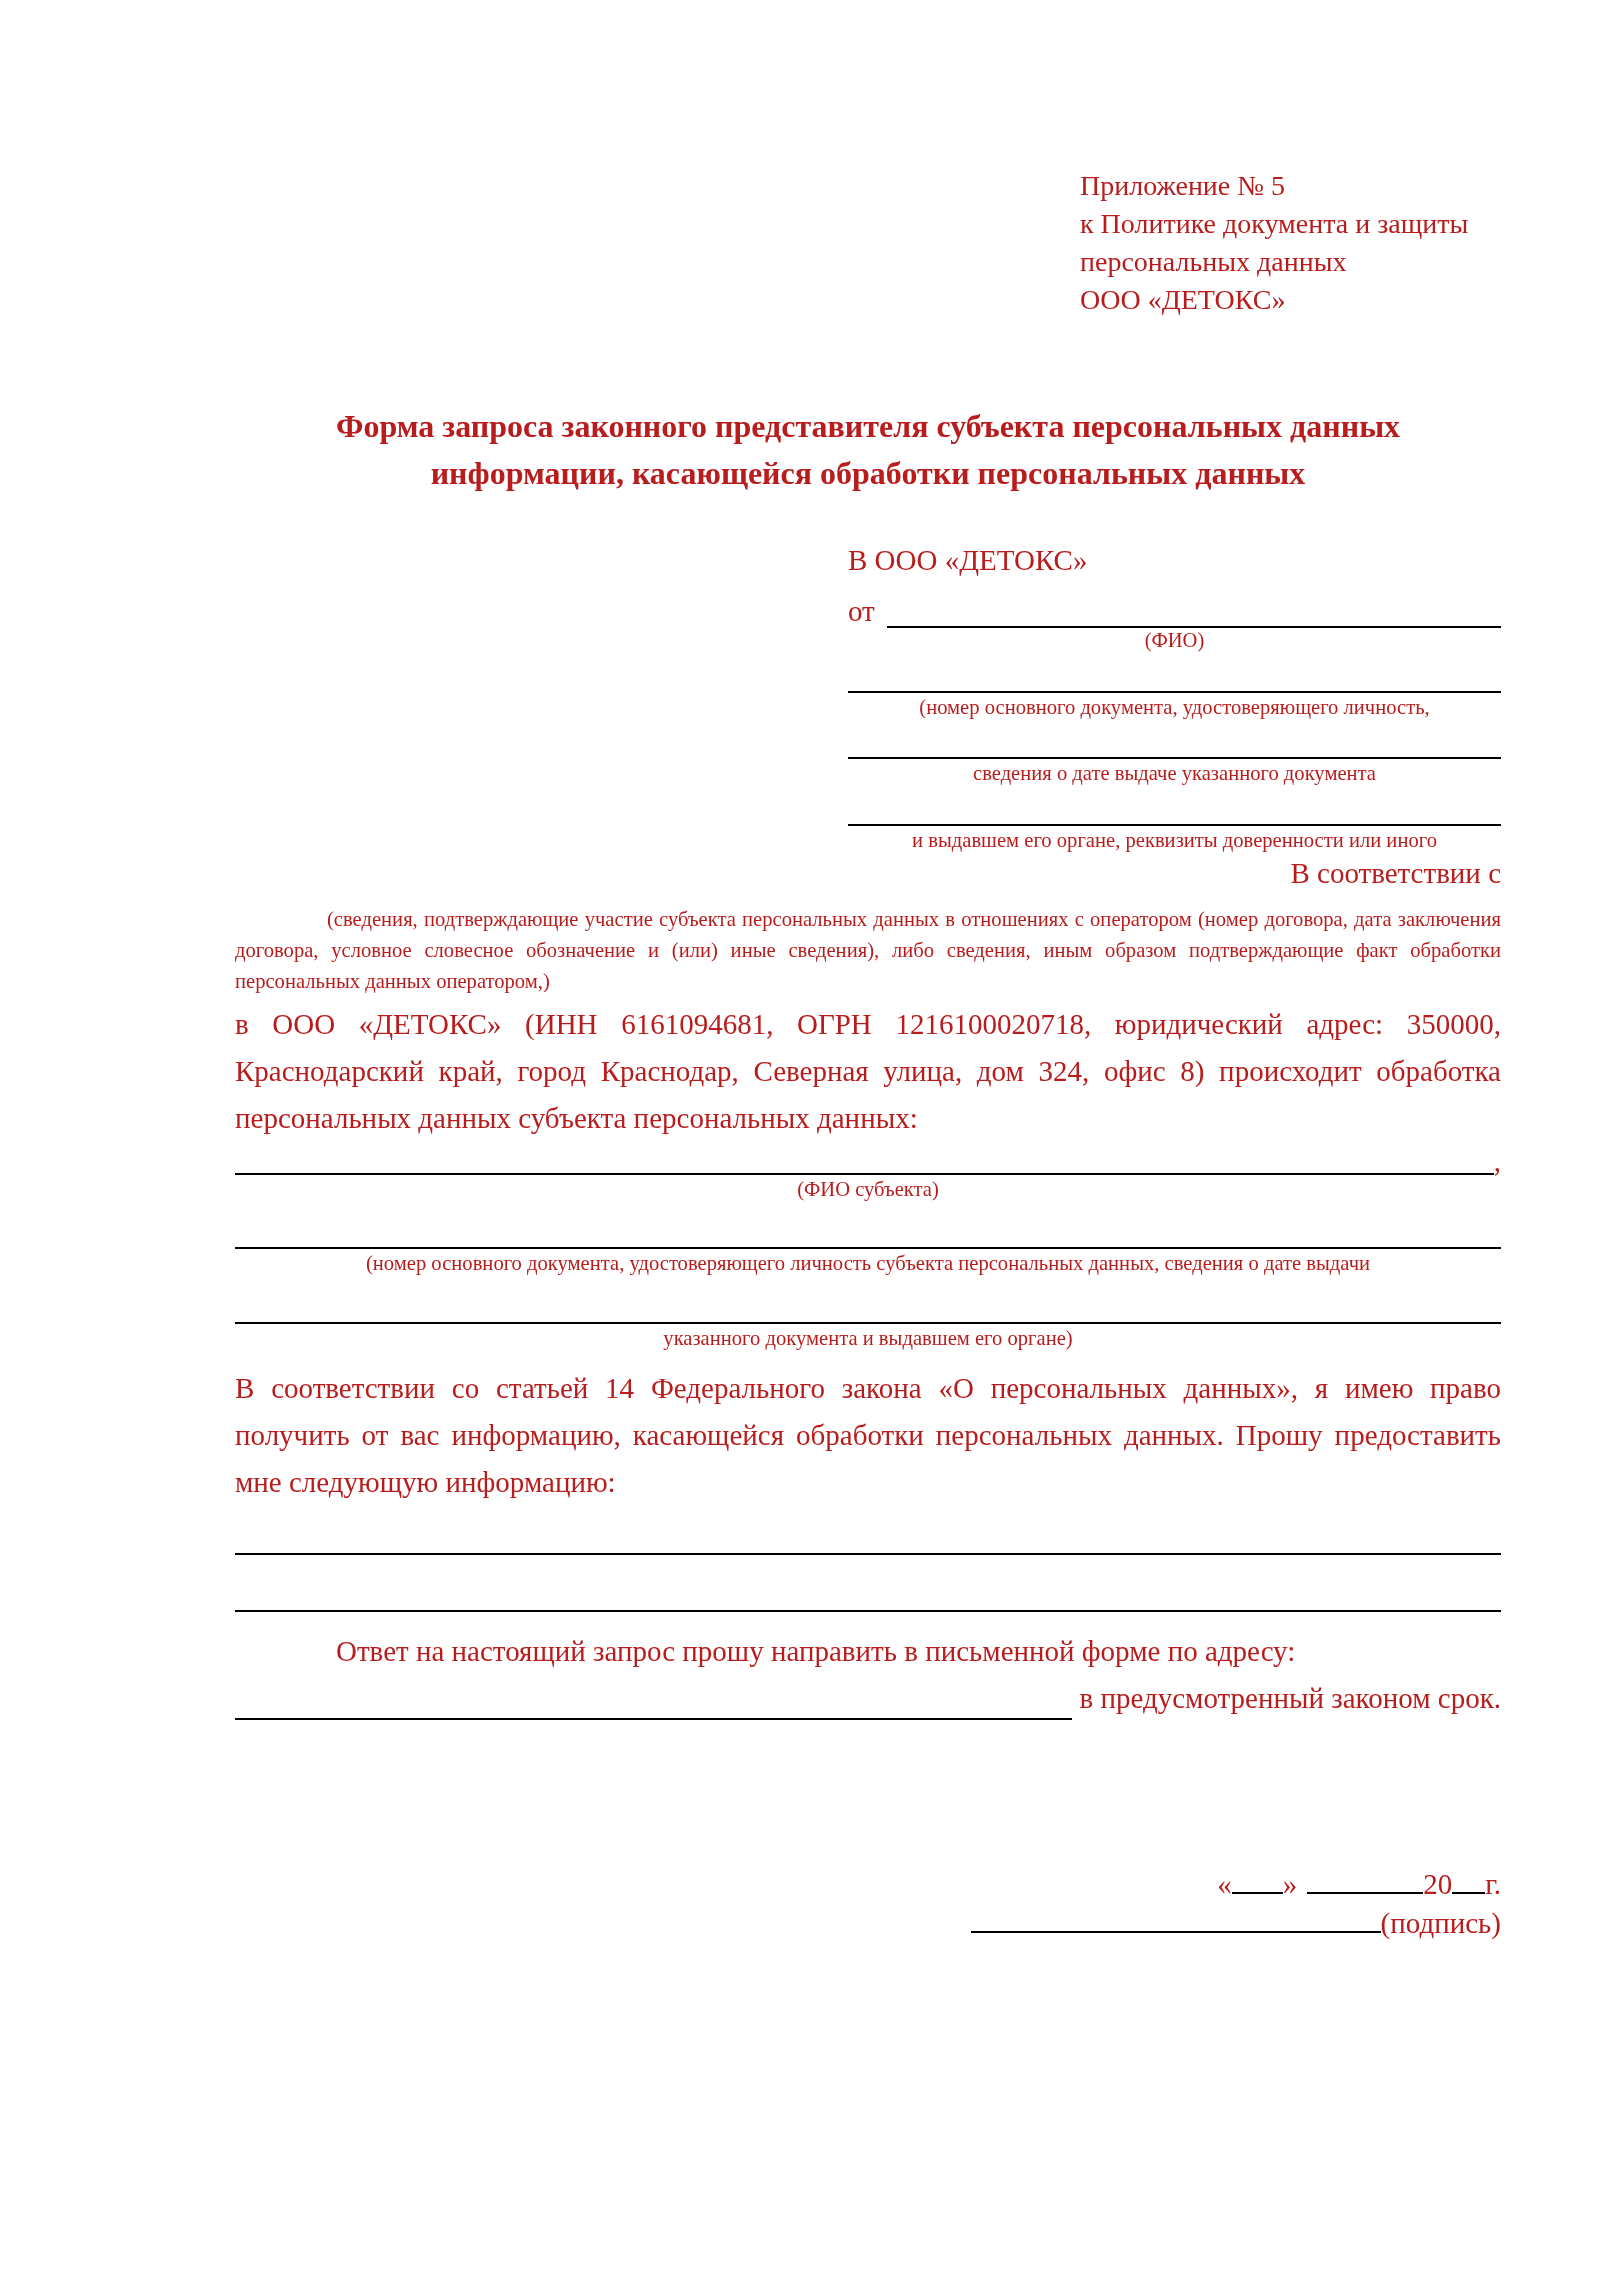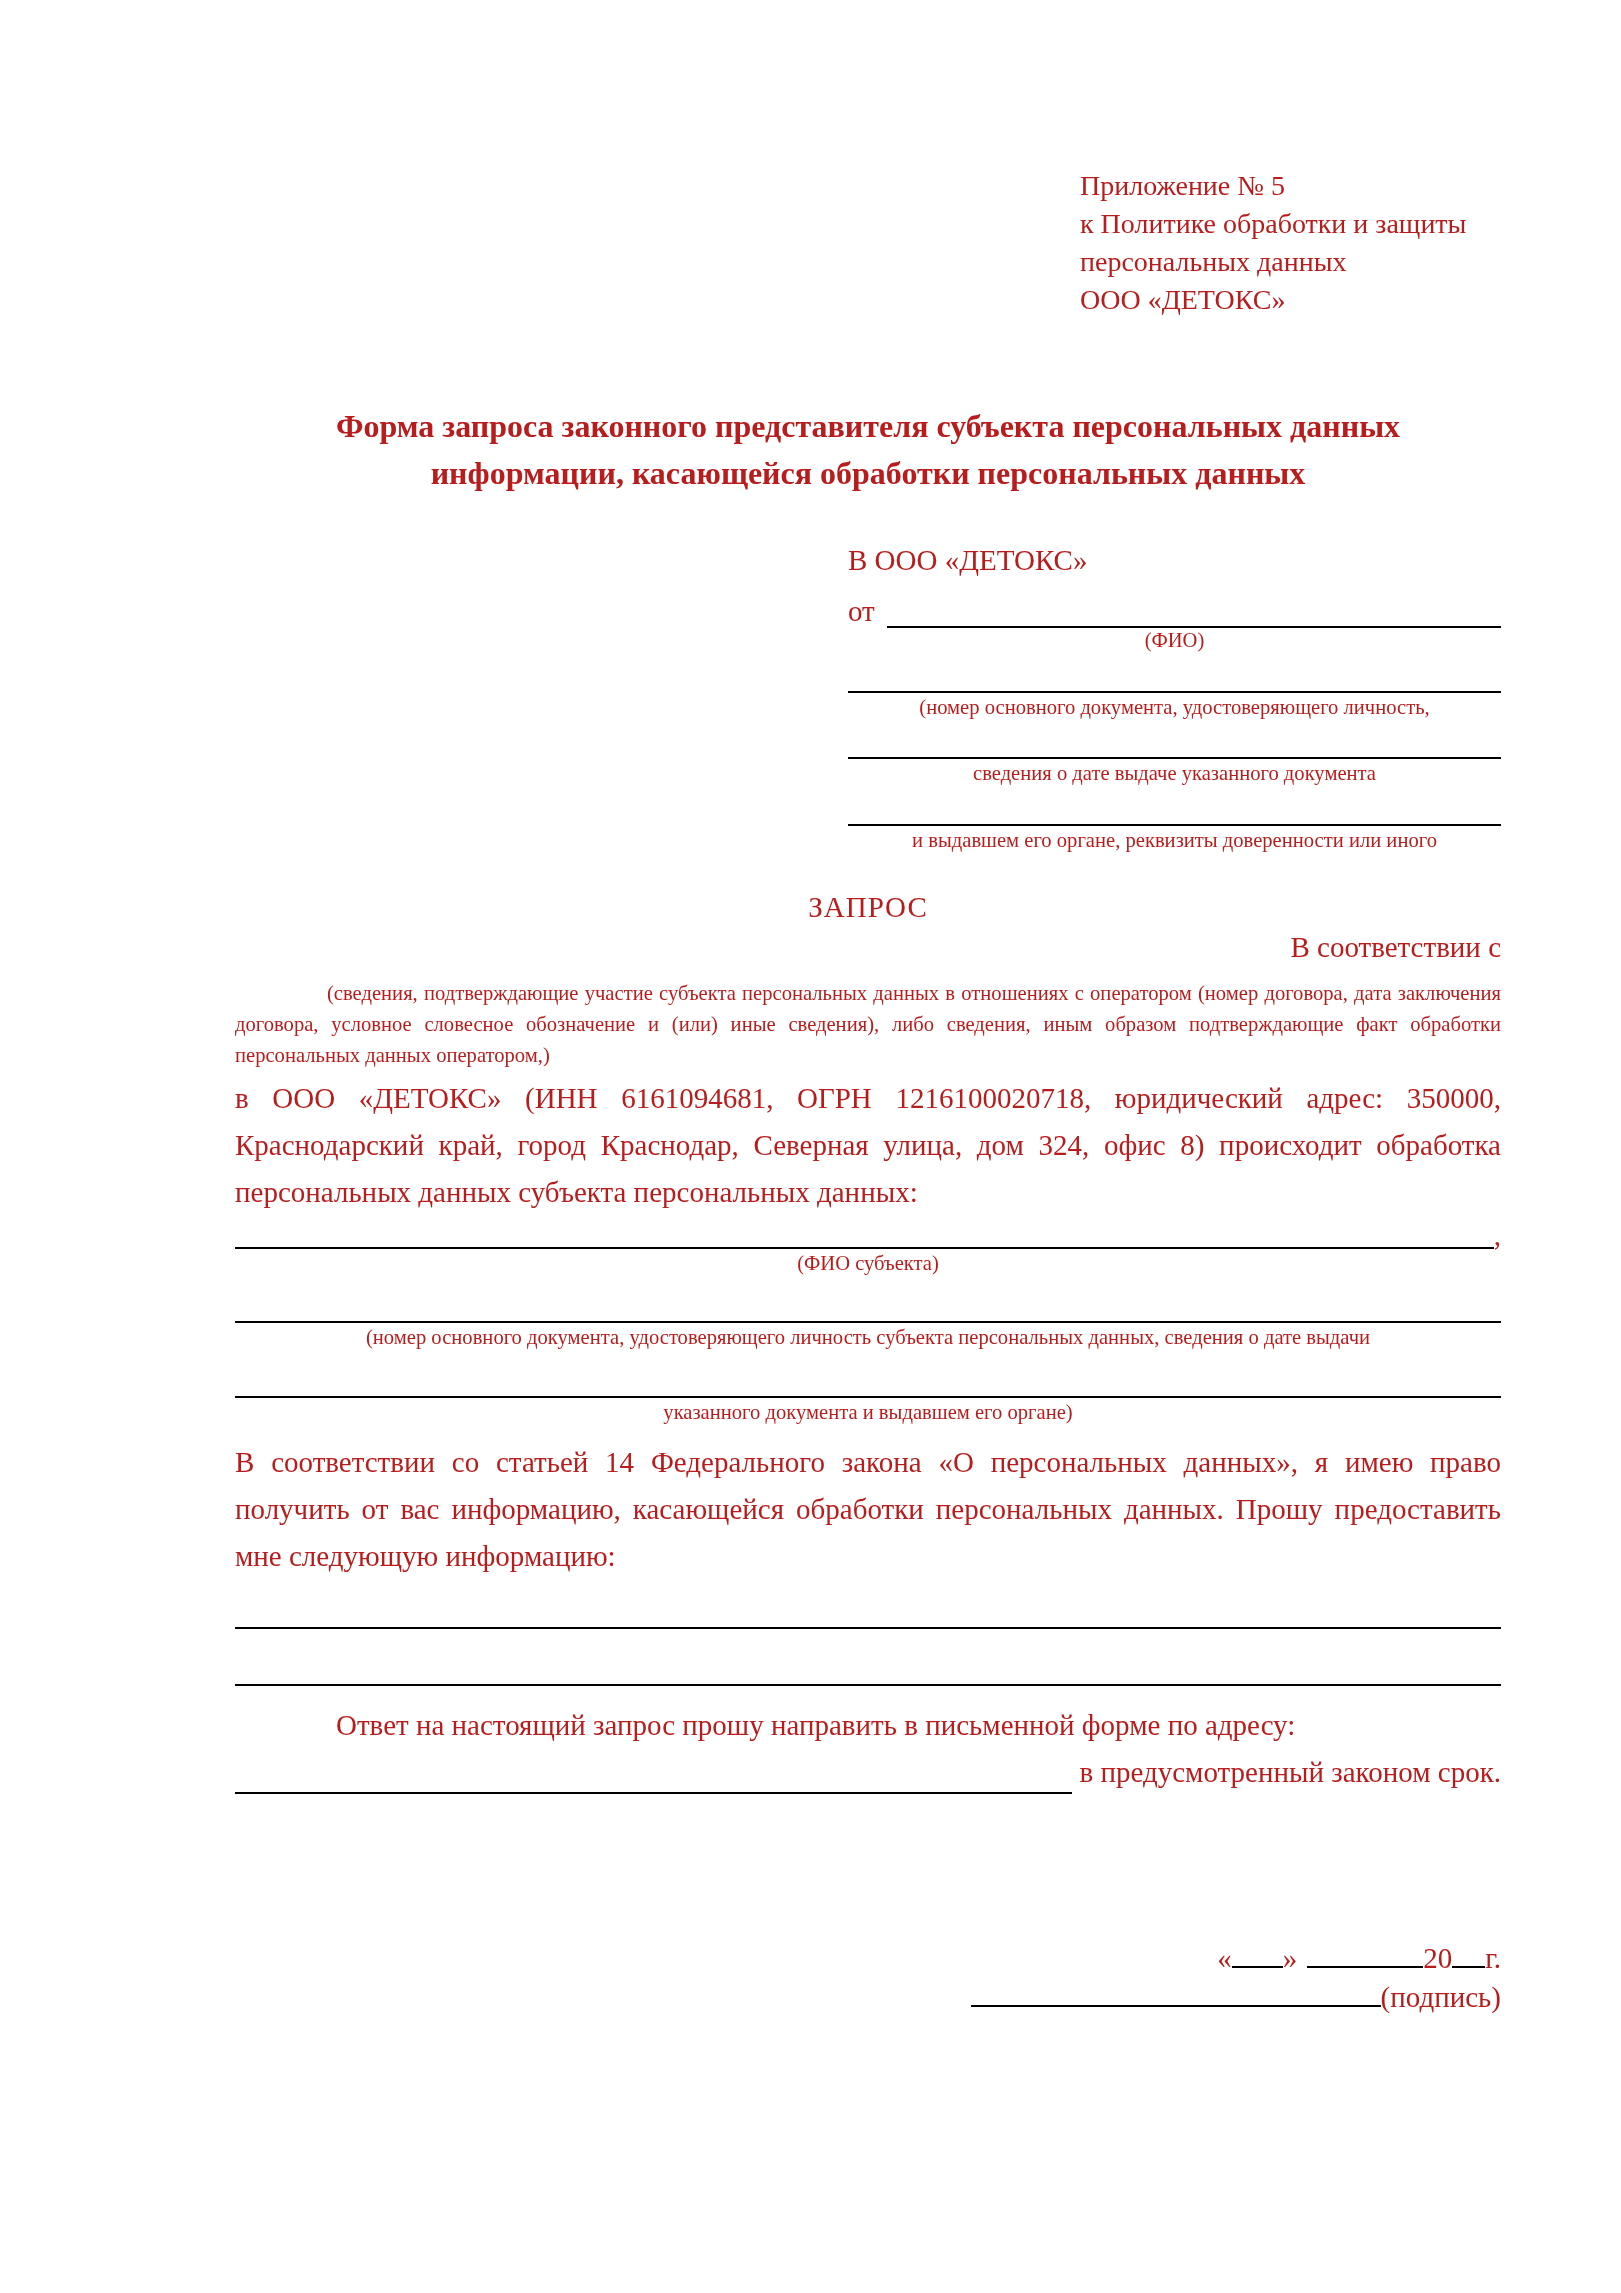"к Политике обработки и защиты" div { text: обработки -> документа }
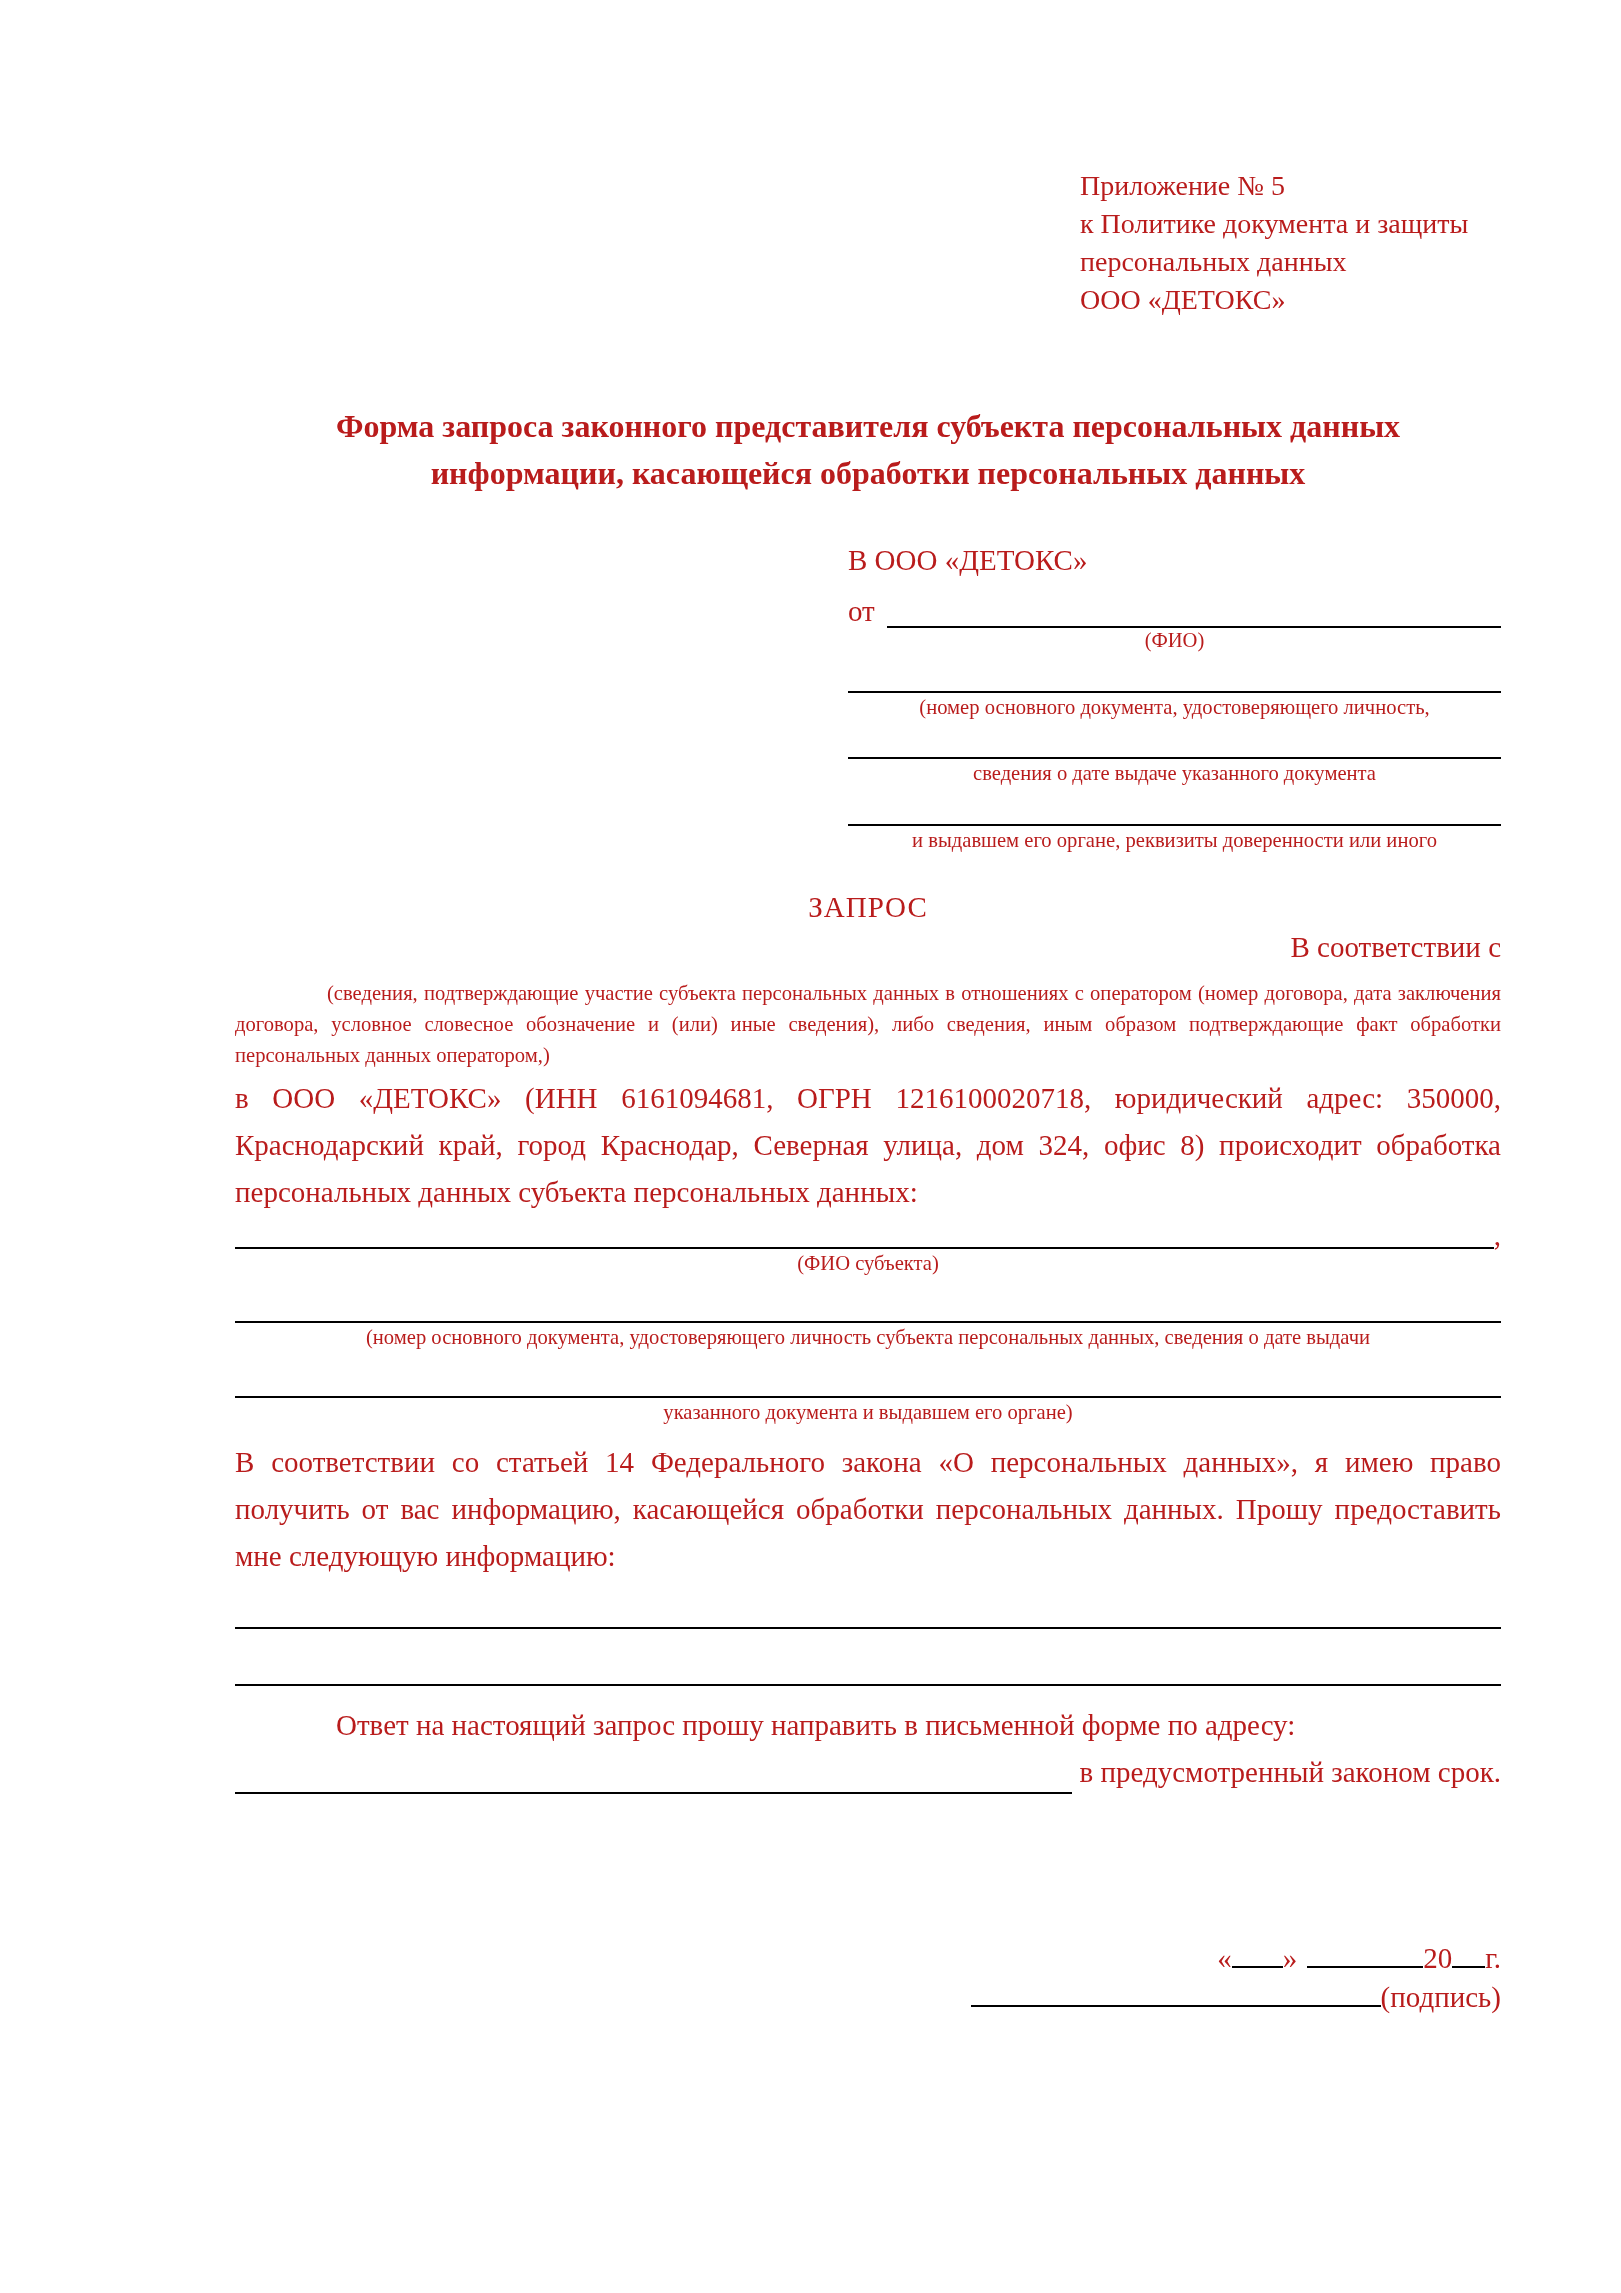"ЗАПРОС" div.req-heading { html: <div>ЗАПРОС</div> -> none }
